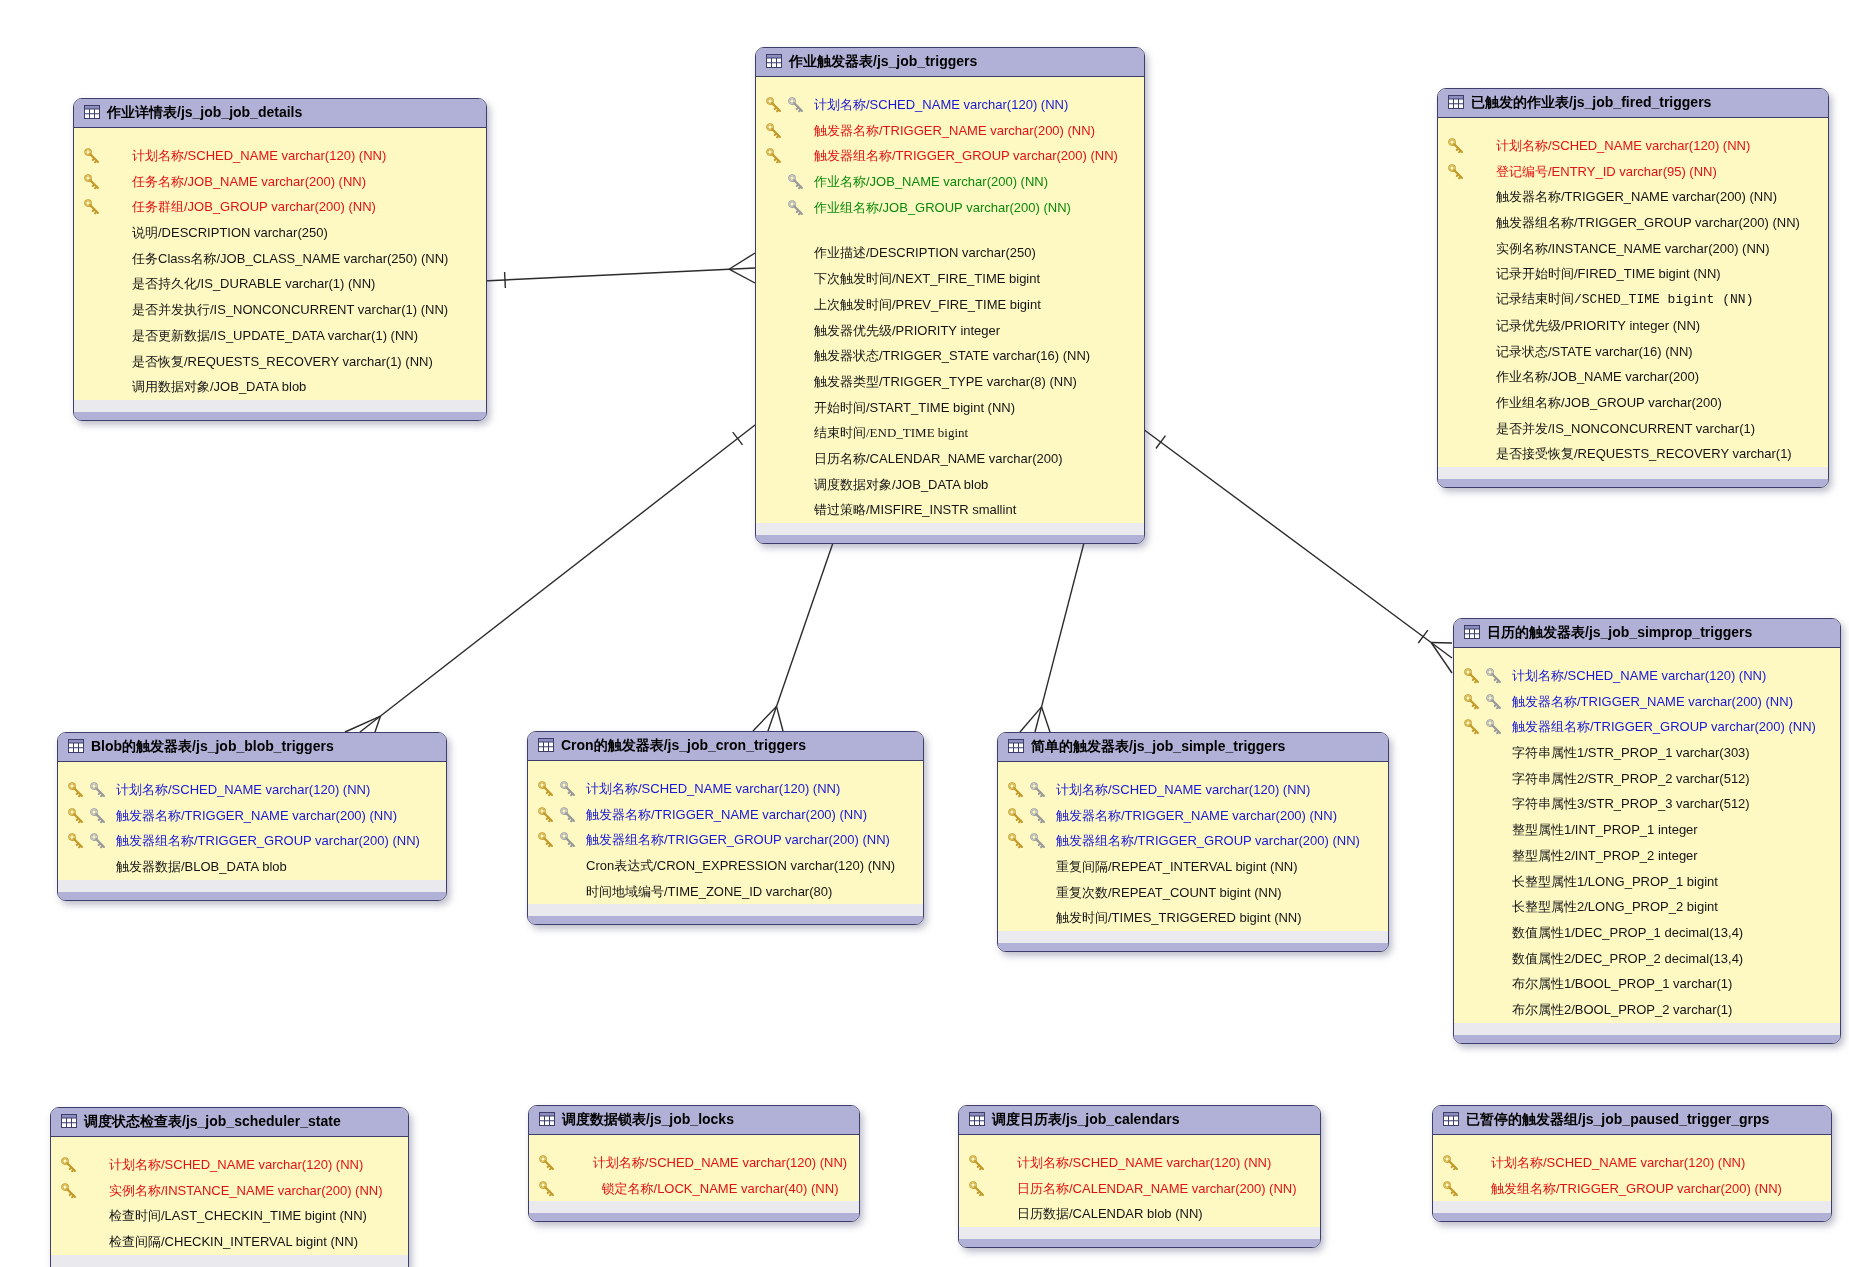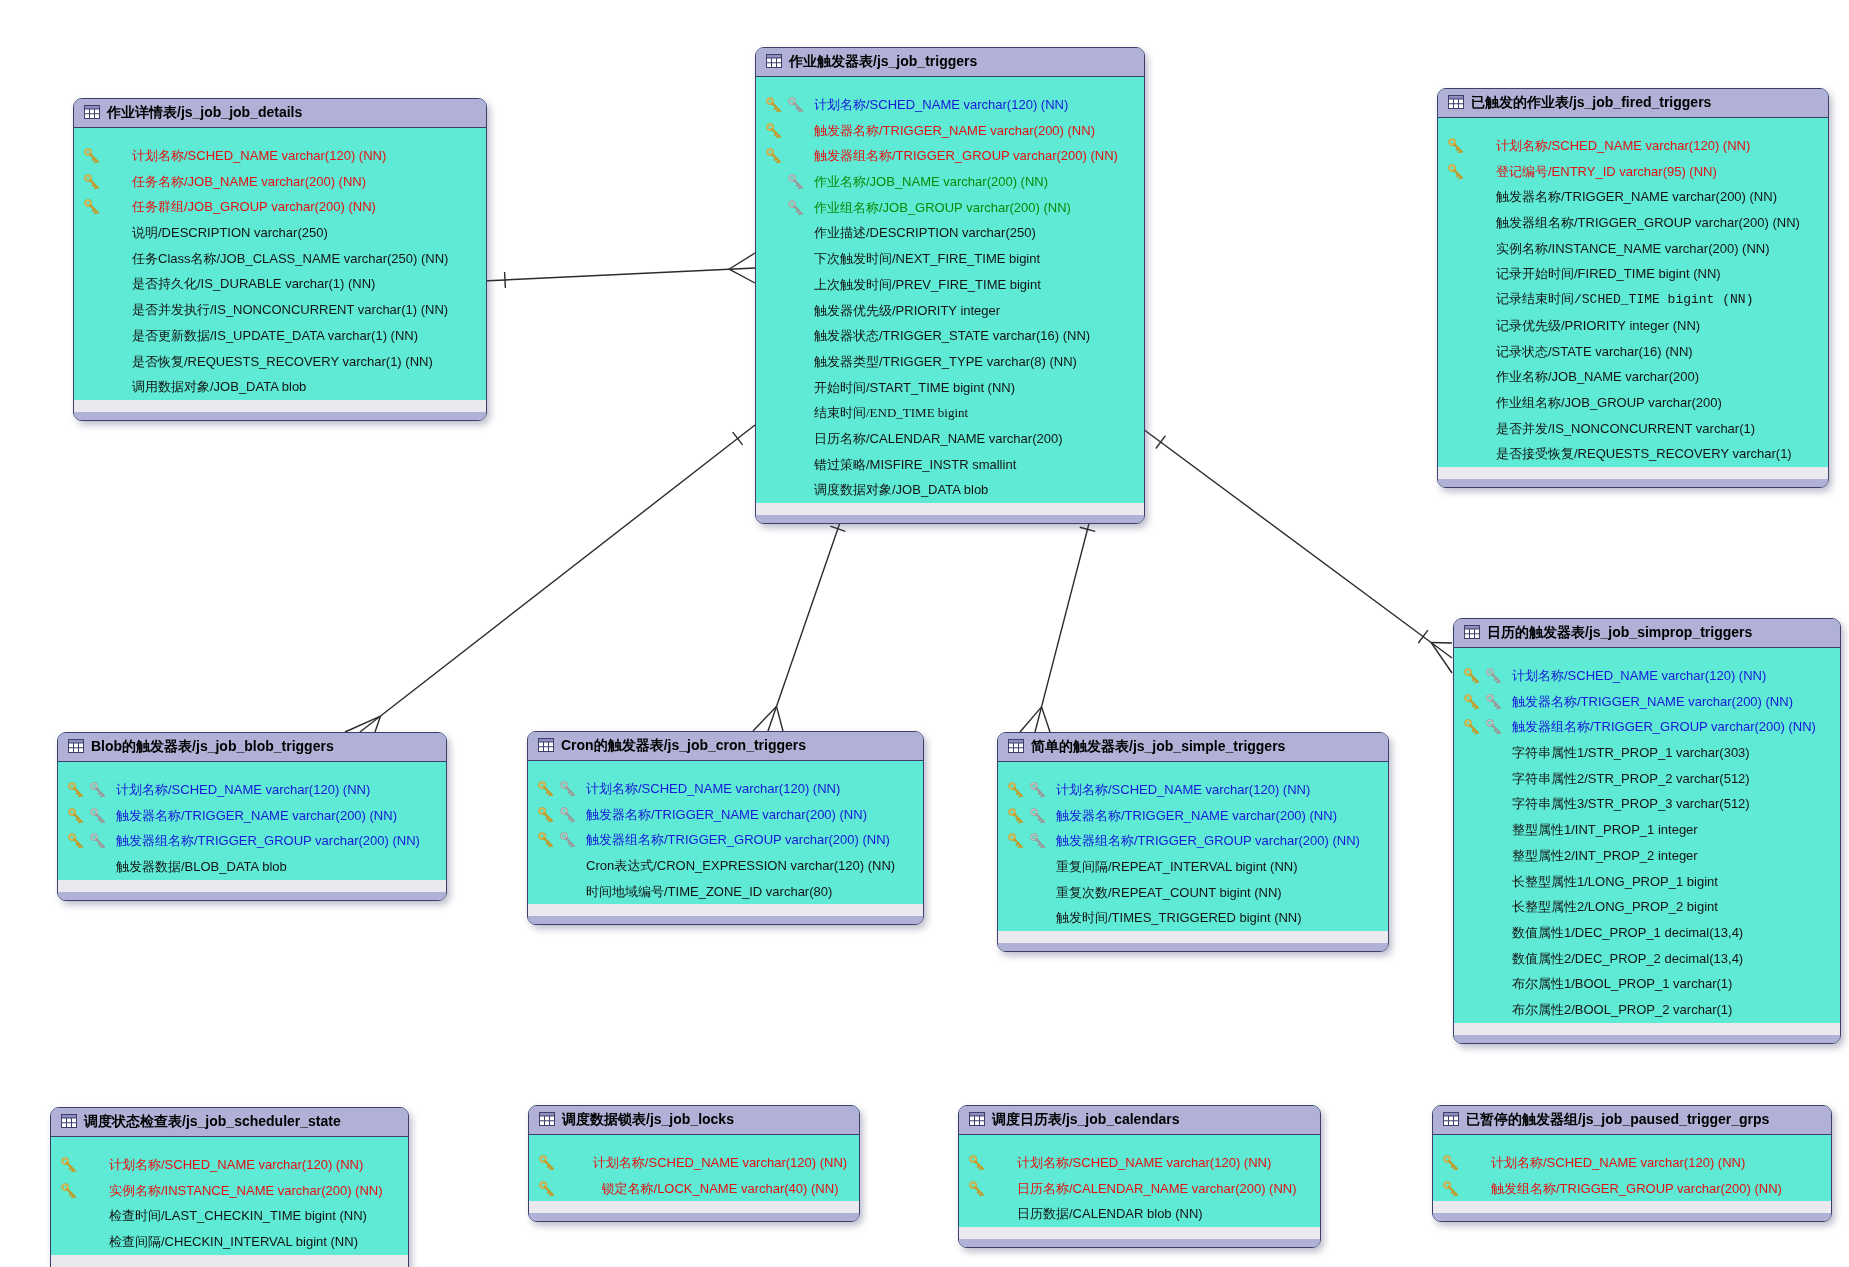"作业触发器表/js_job_triggers" .tbl { background: #5eead4 -> #fef9c3 }
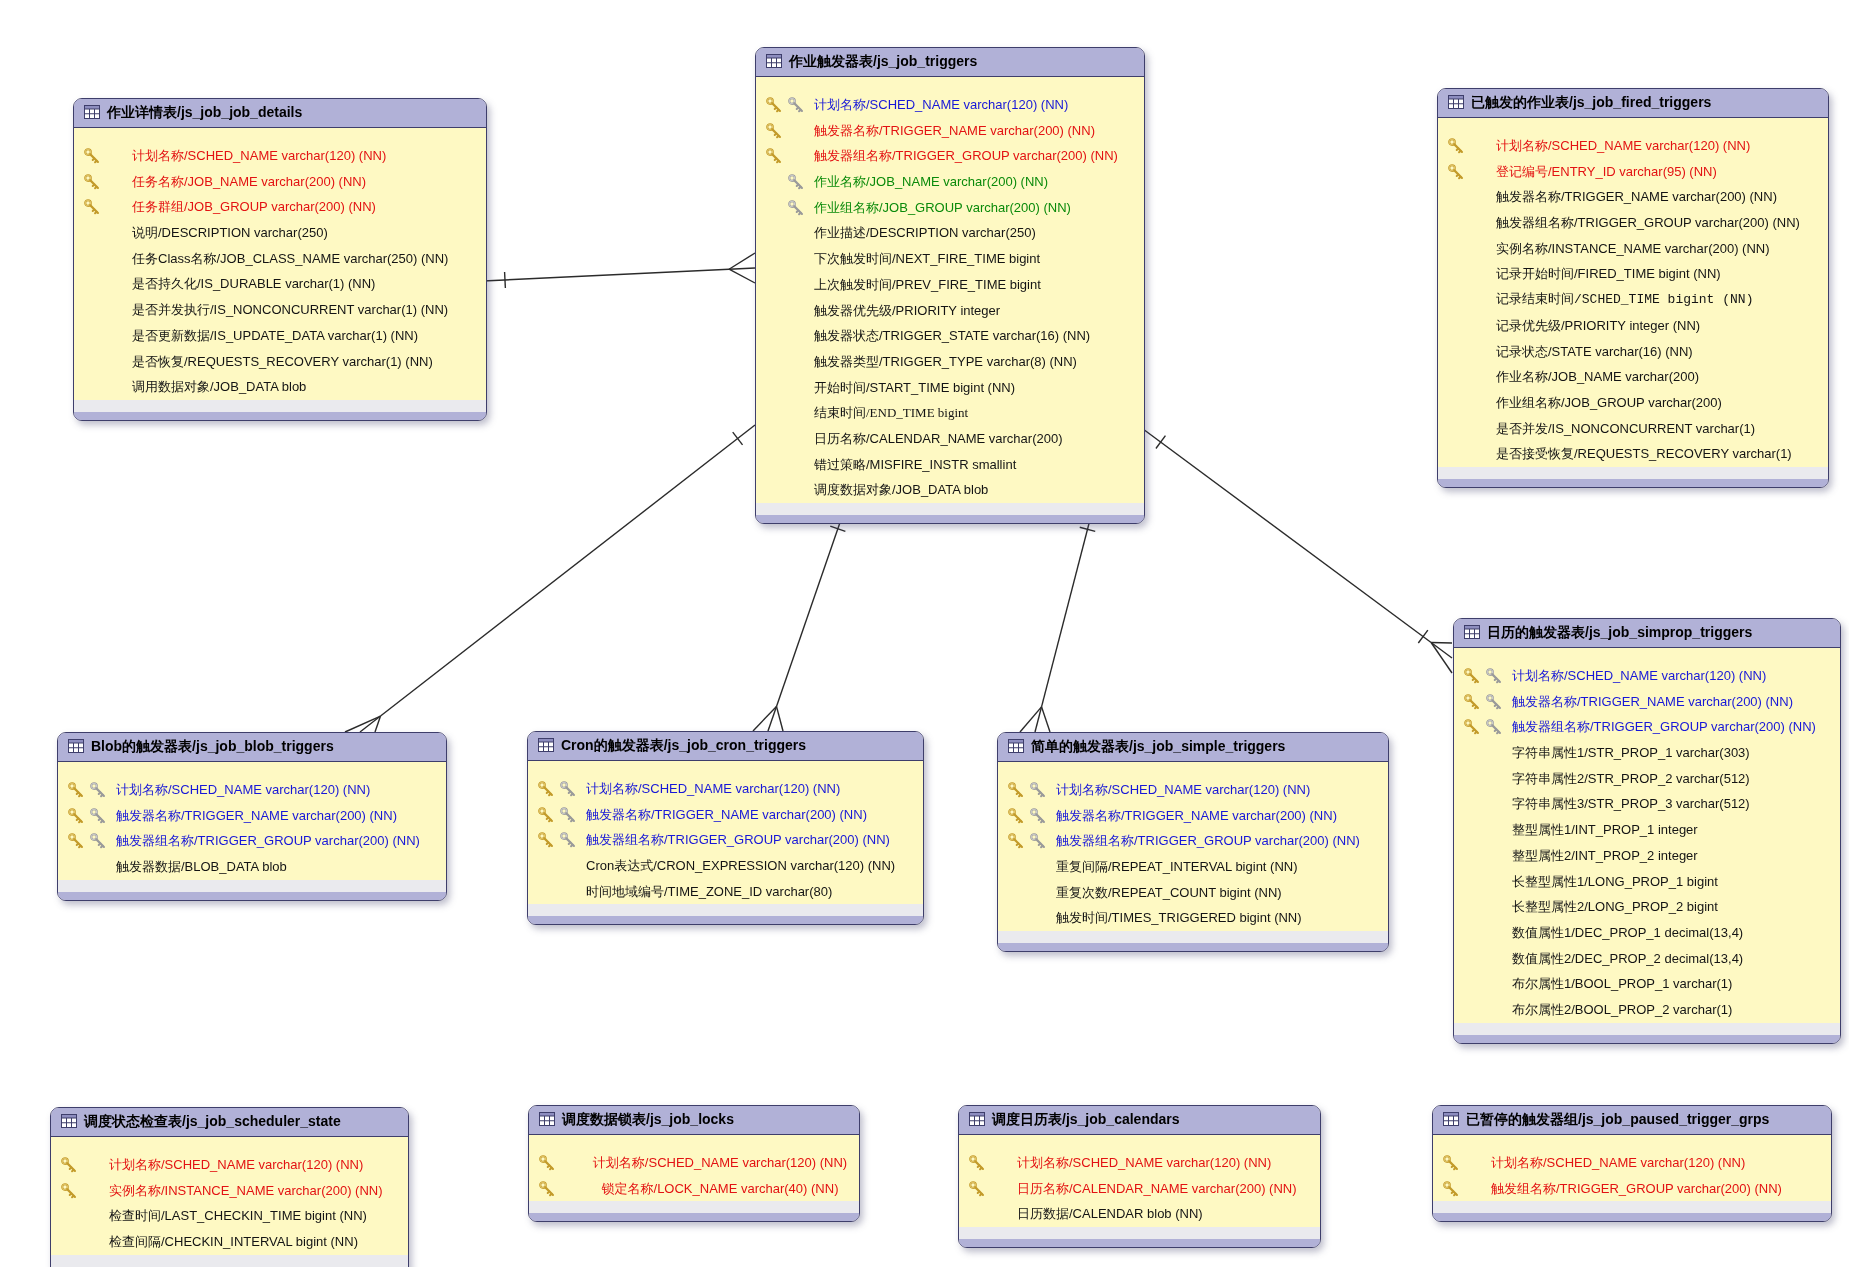"作业描述/DESCRIPTION varchar(250)" div.row { margin-top: none -> 20px }
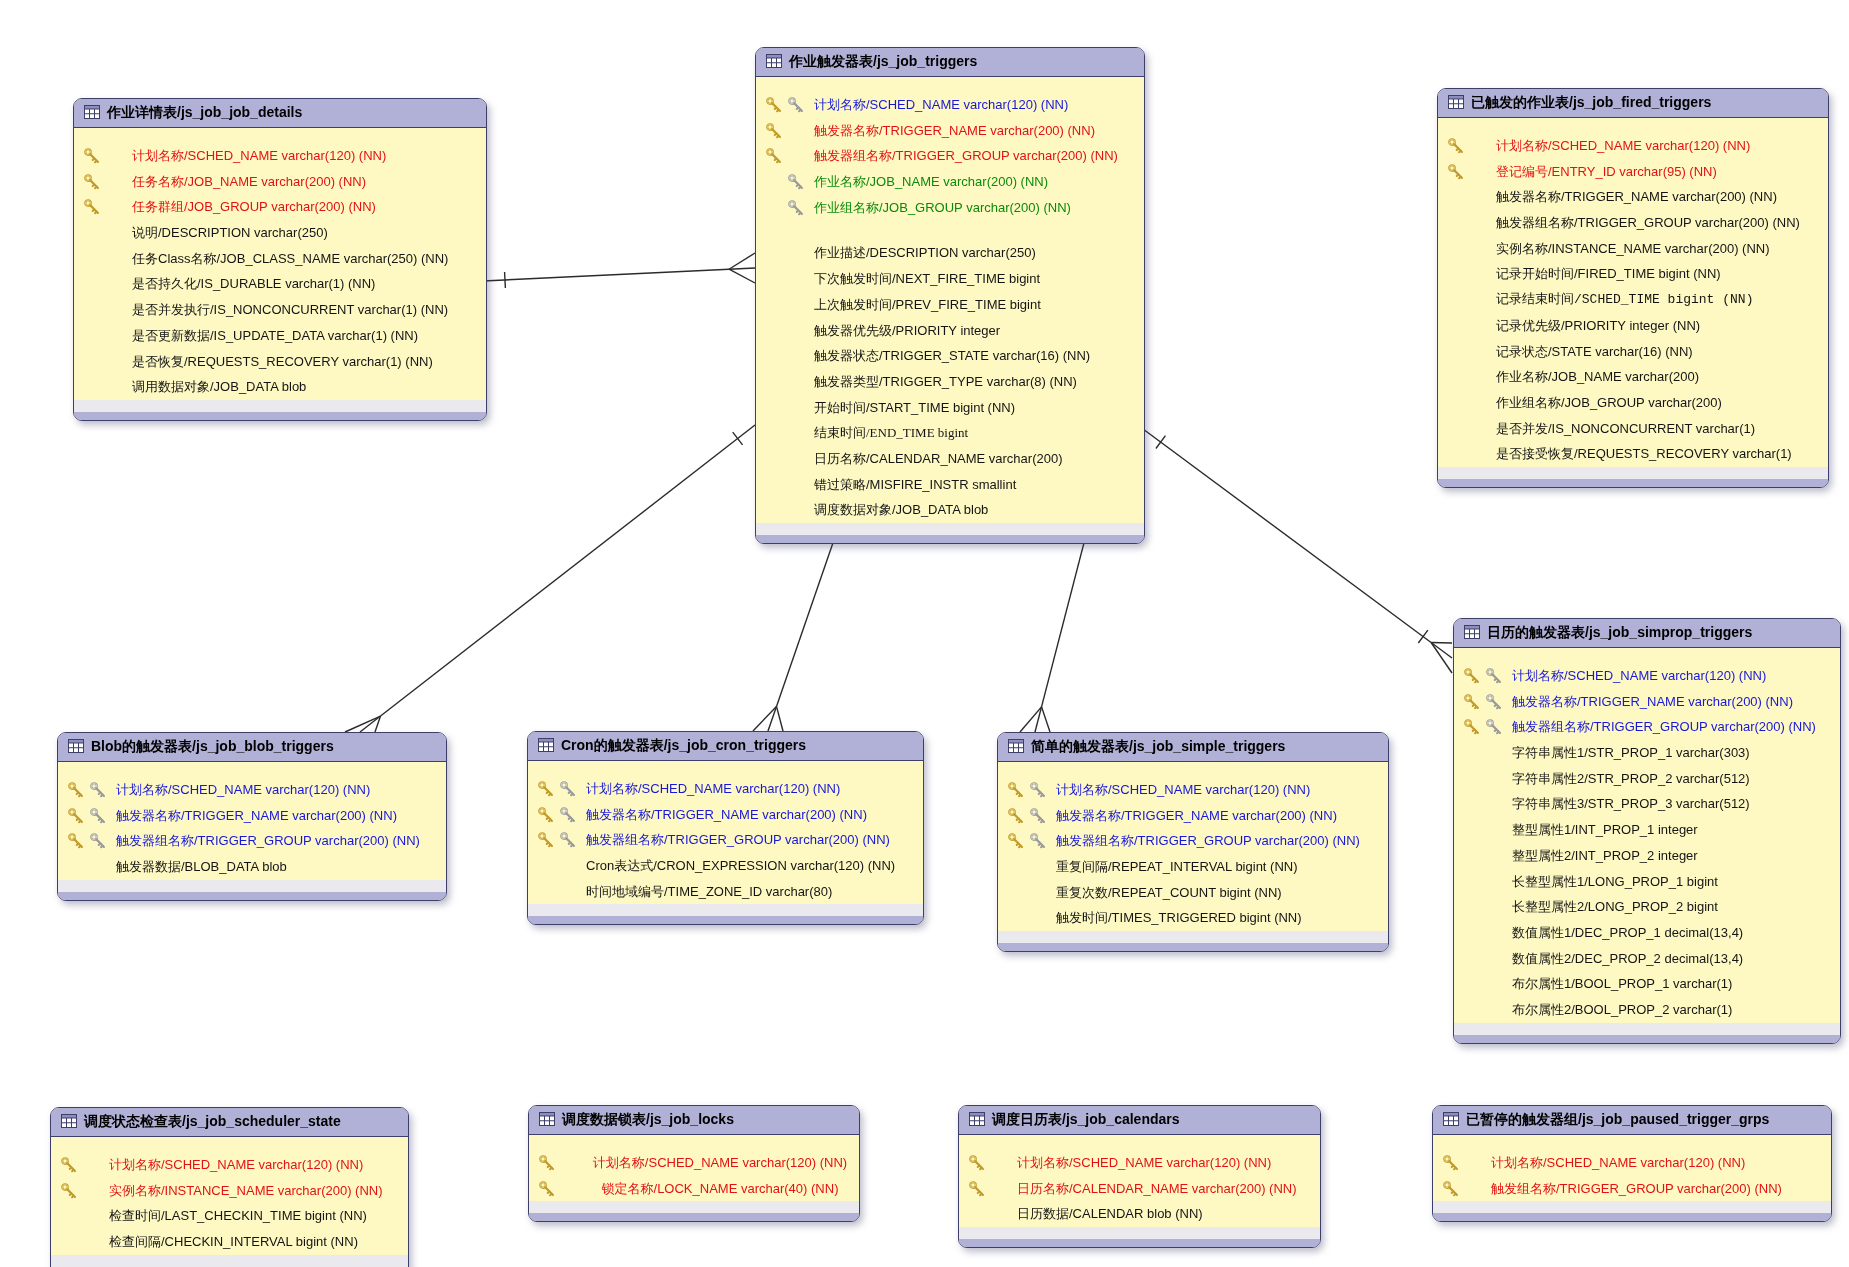"错过策略/MISFIRE_INSTR smallint" div.row { order: before "调度数据对象/JOB_DATA blob" -> after "调度数据对象/JOB_DATA blob" }
